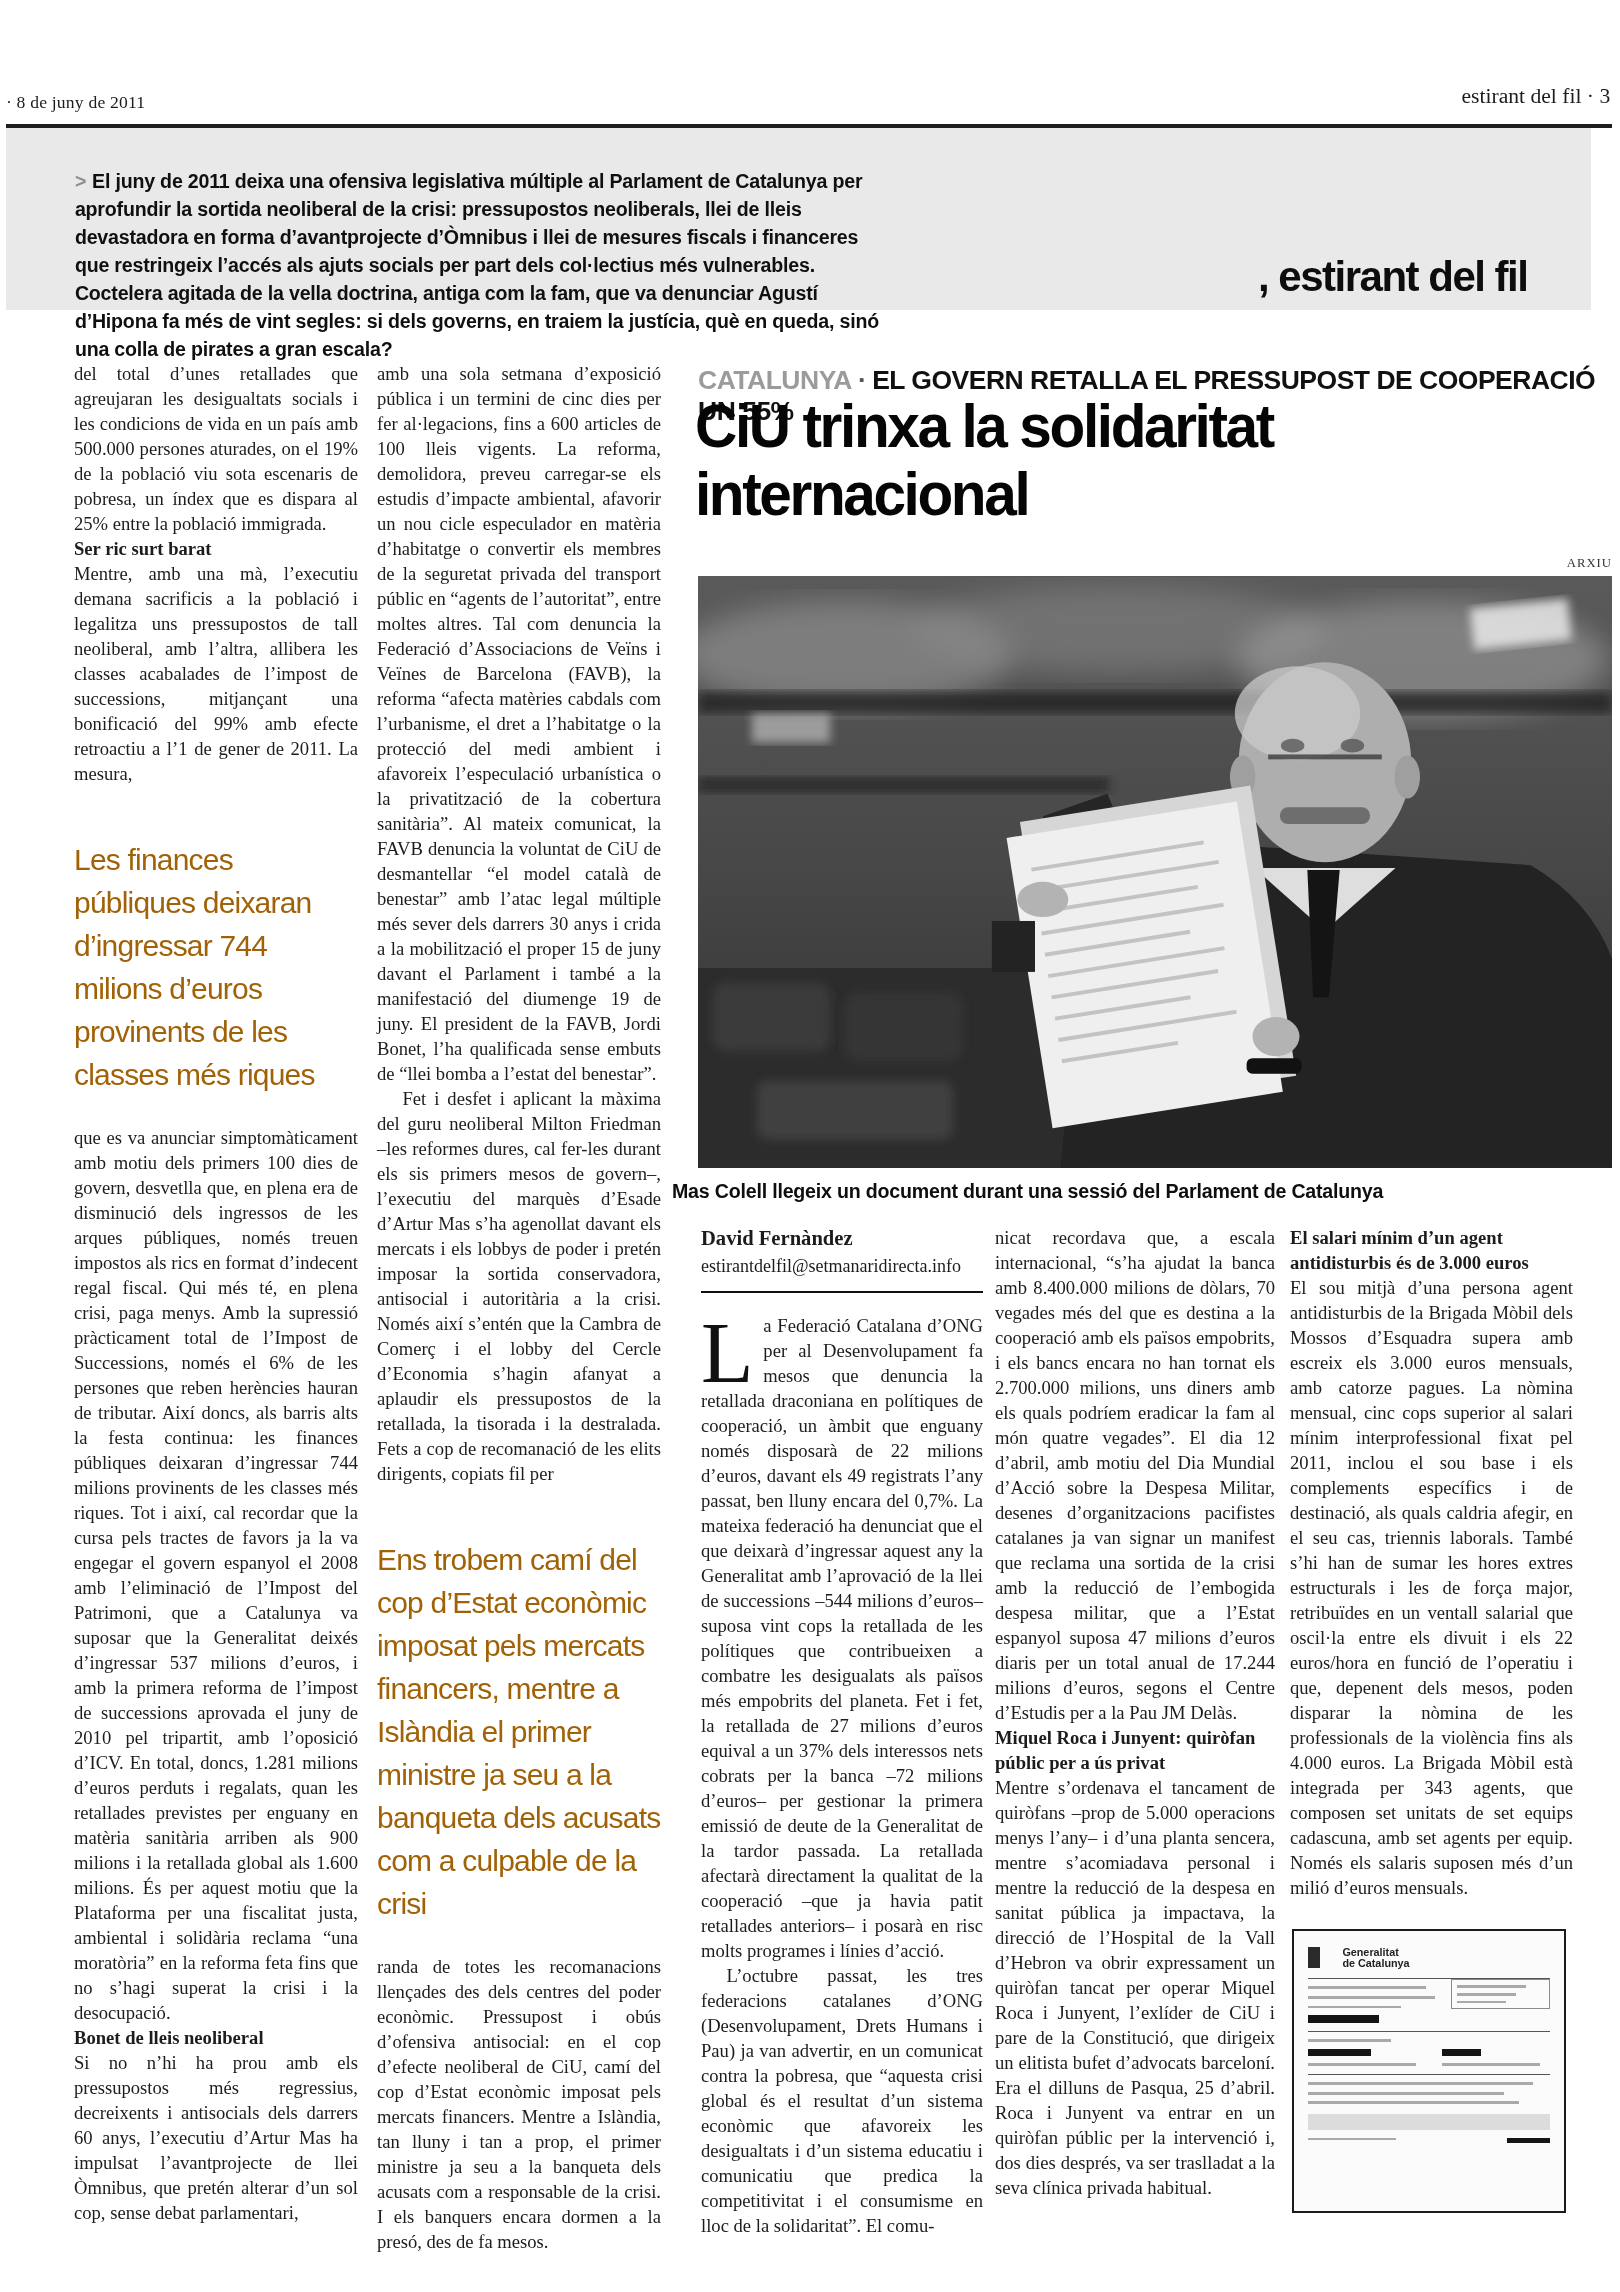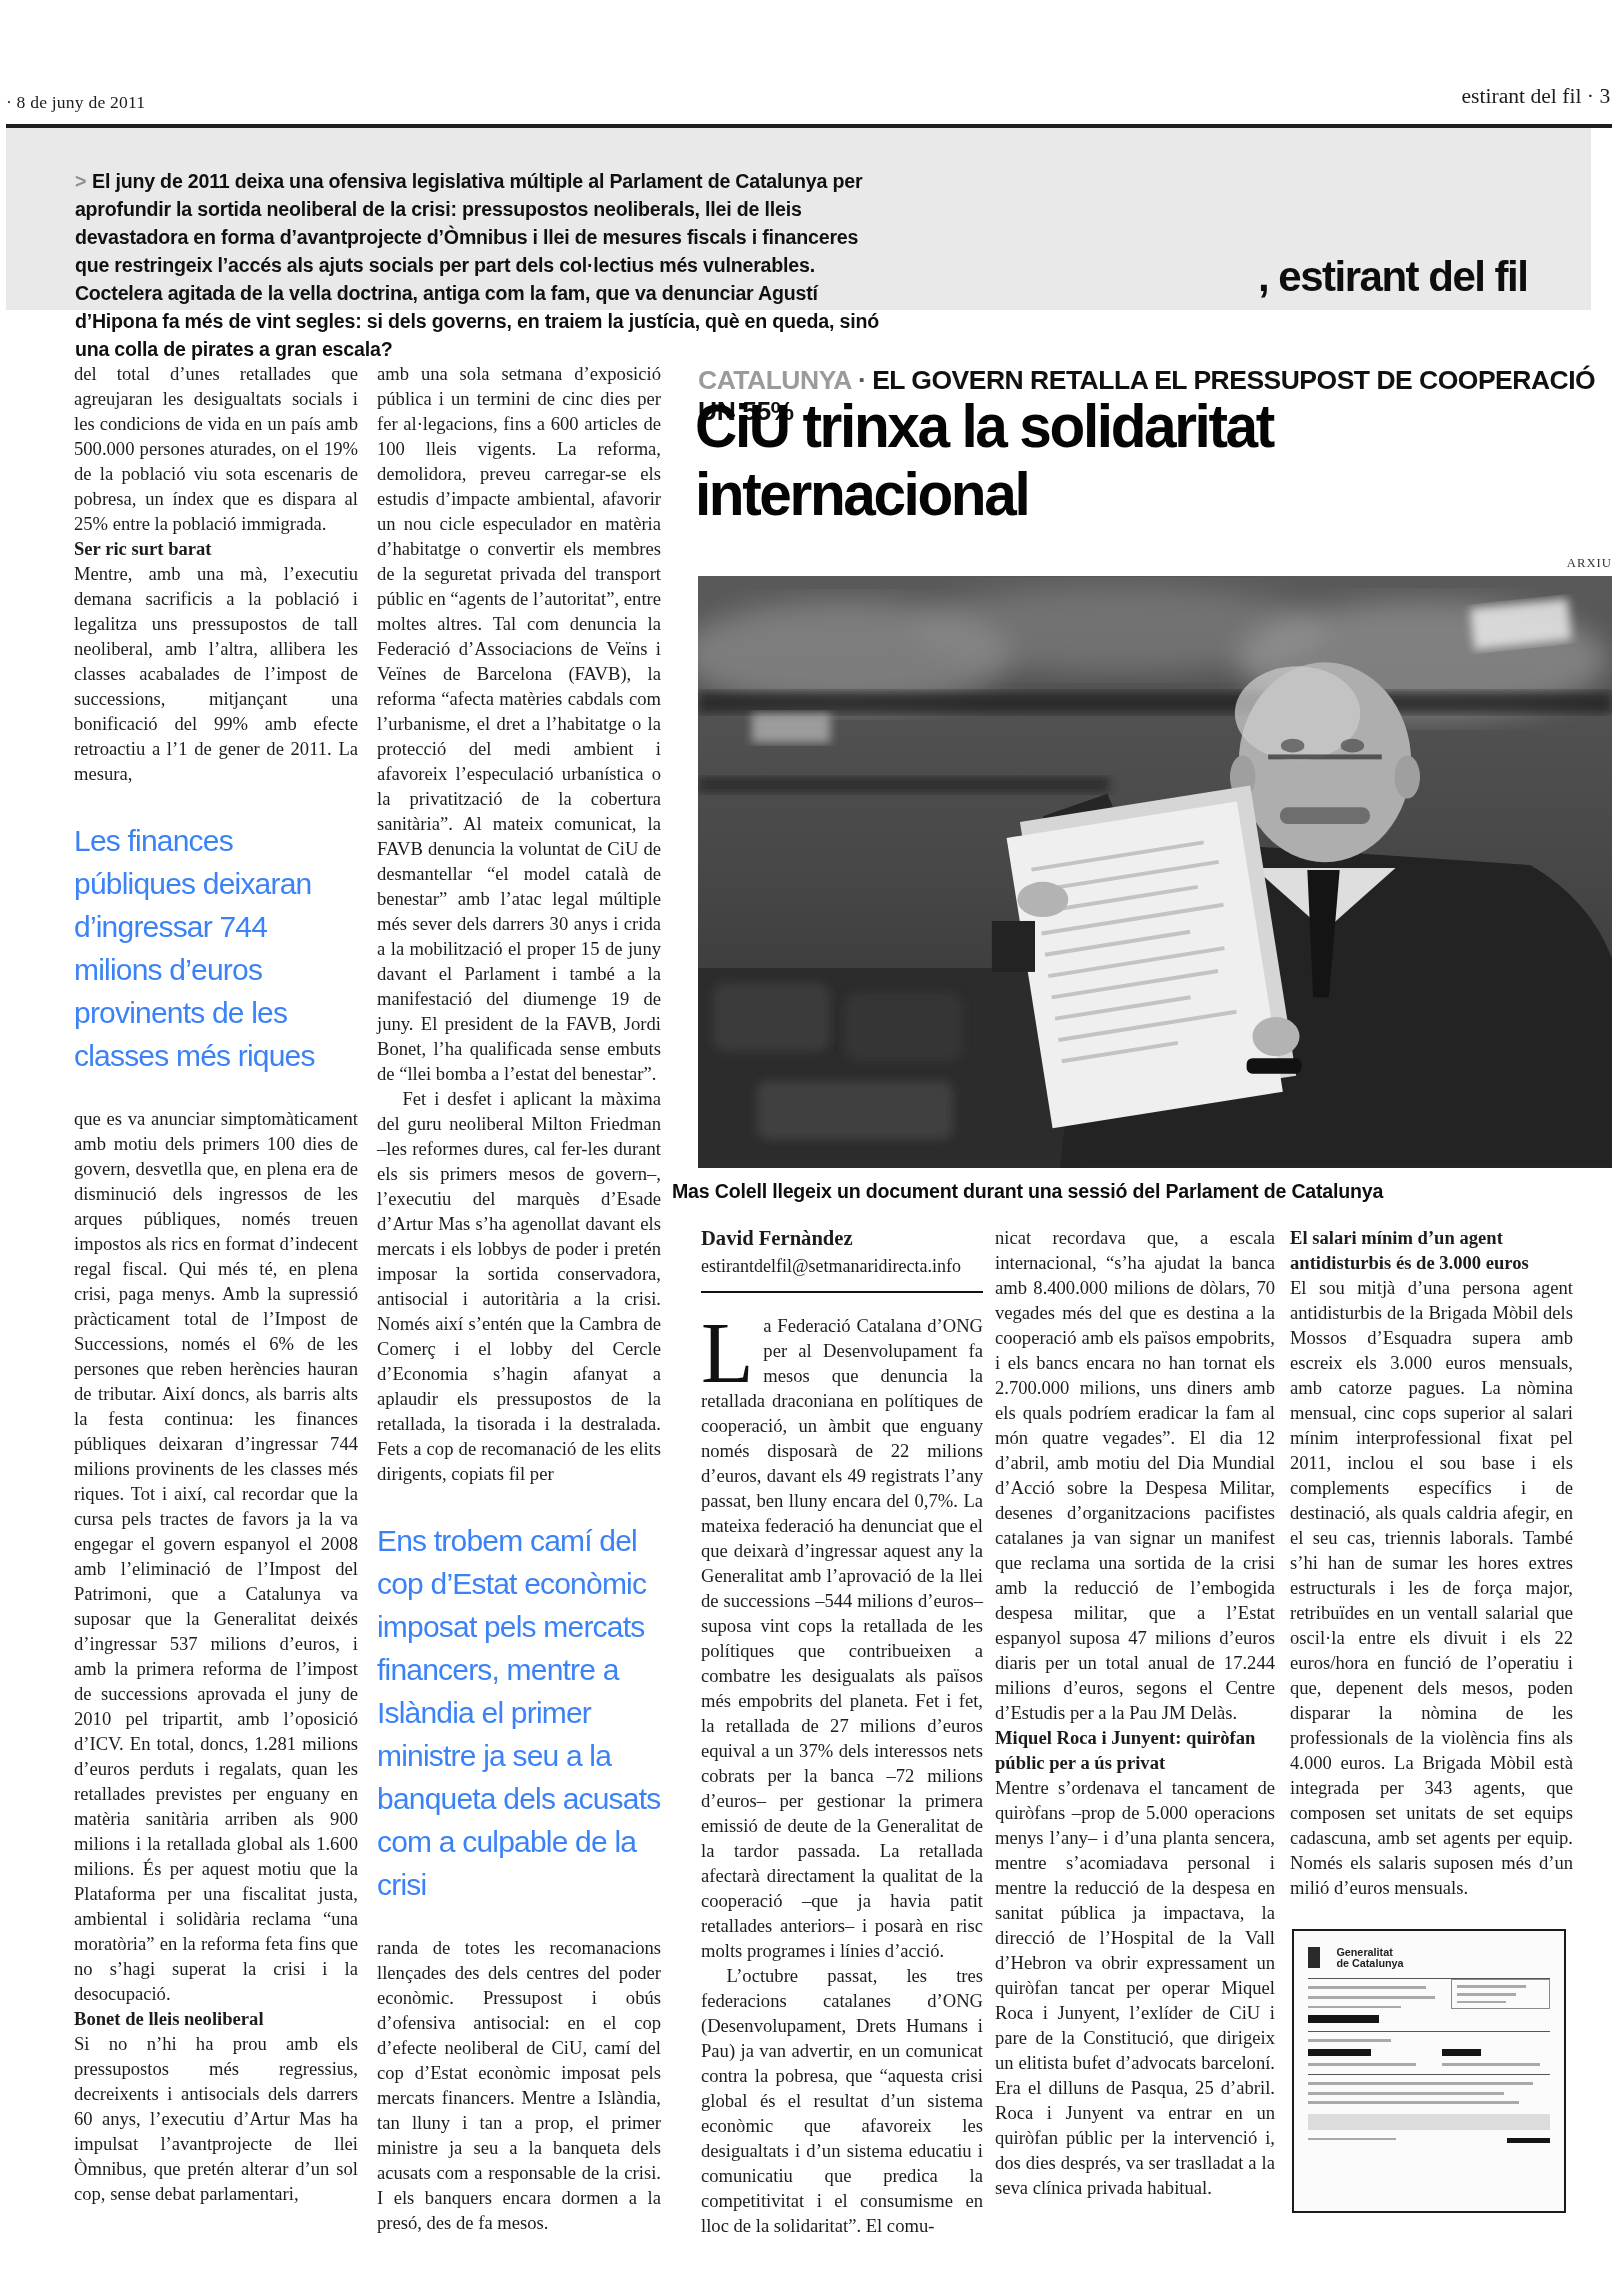"Les finances públiques deixaran" .pullquote { color: #3b82f6 -> #a16207; margin: 33px 0 29px 0 -> 52px 0 29px 0 }
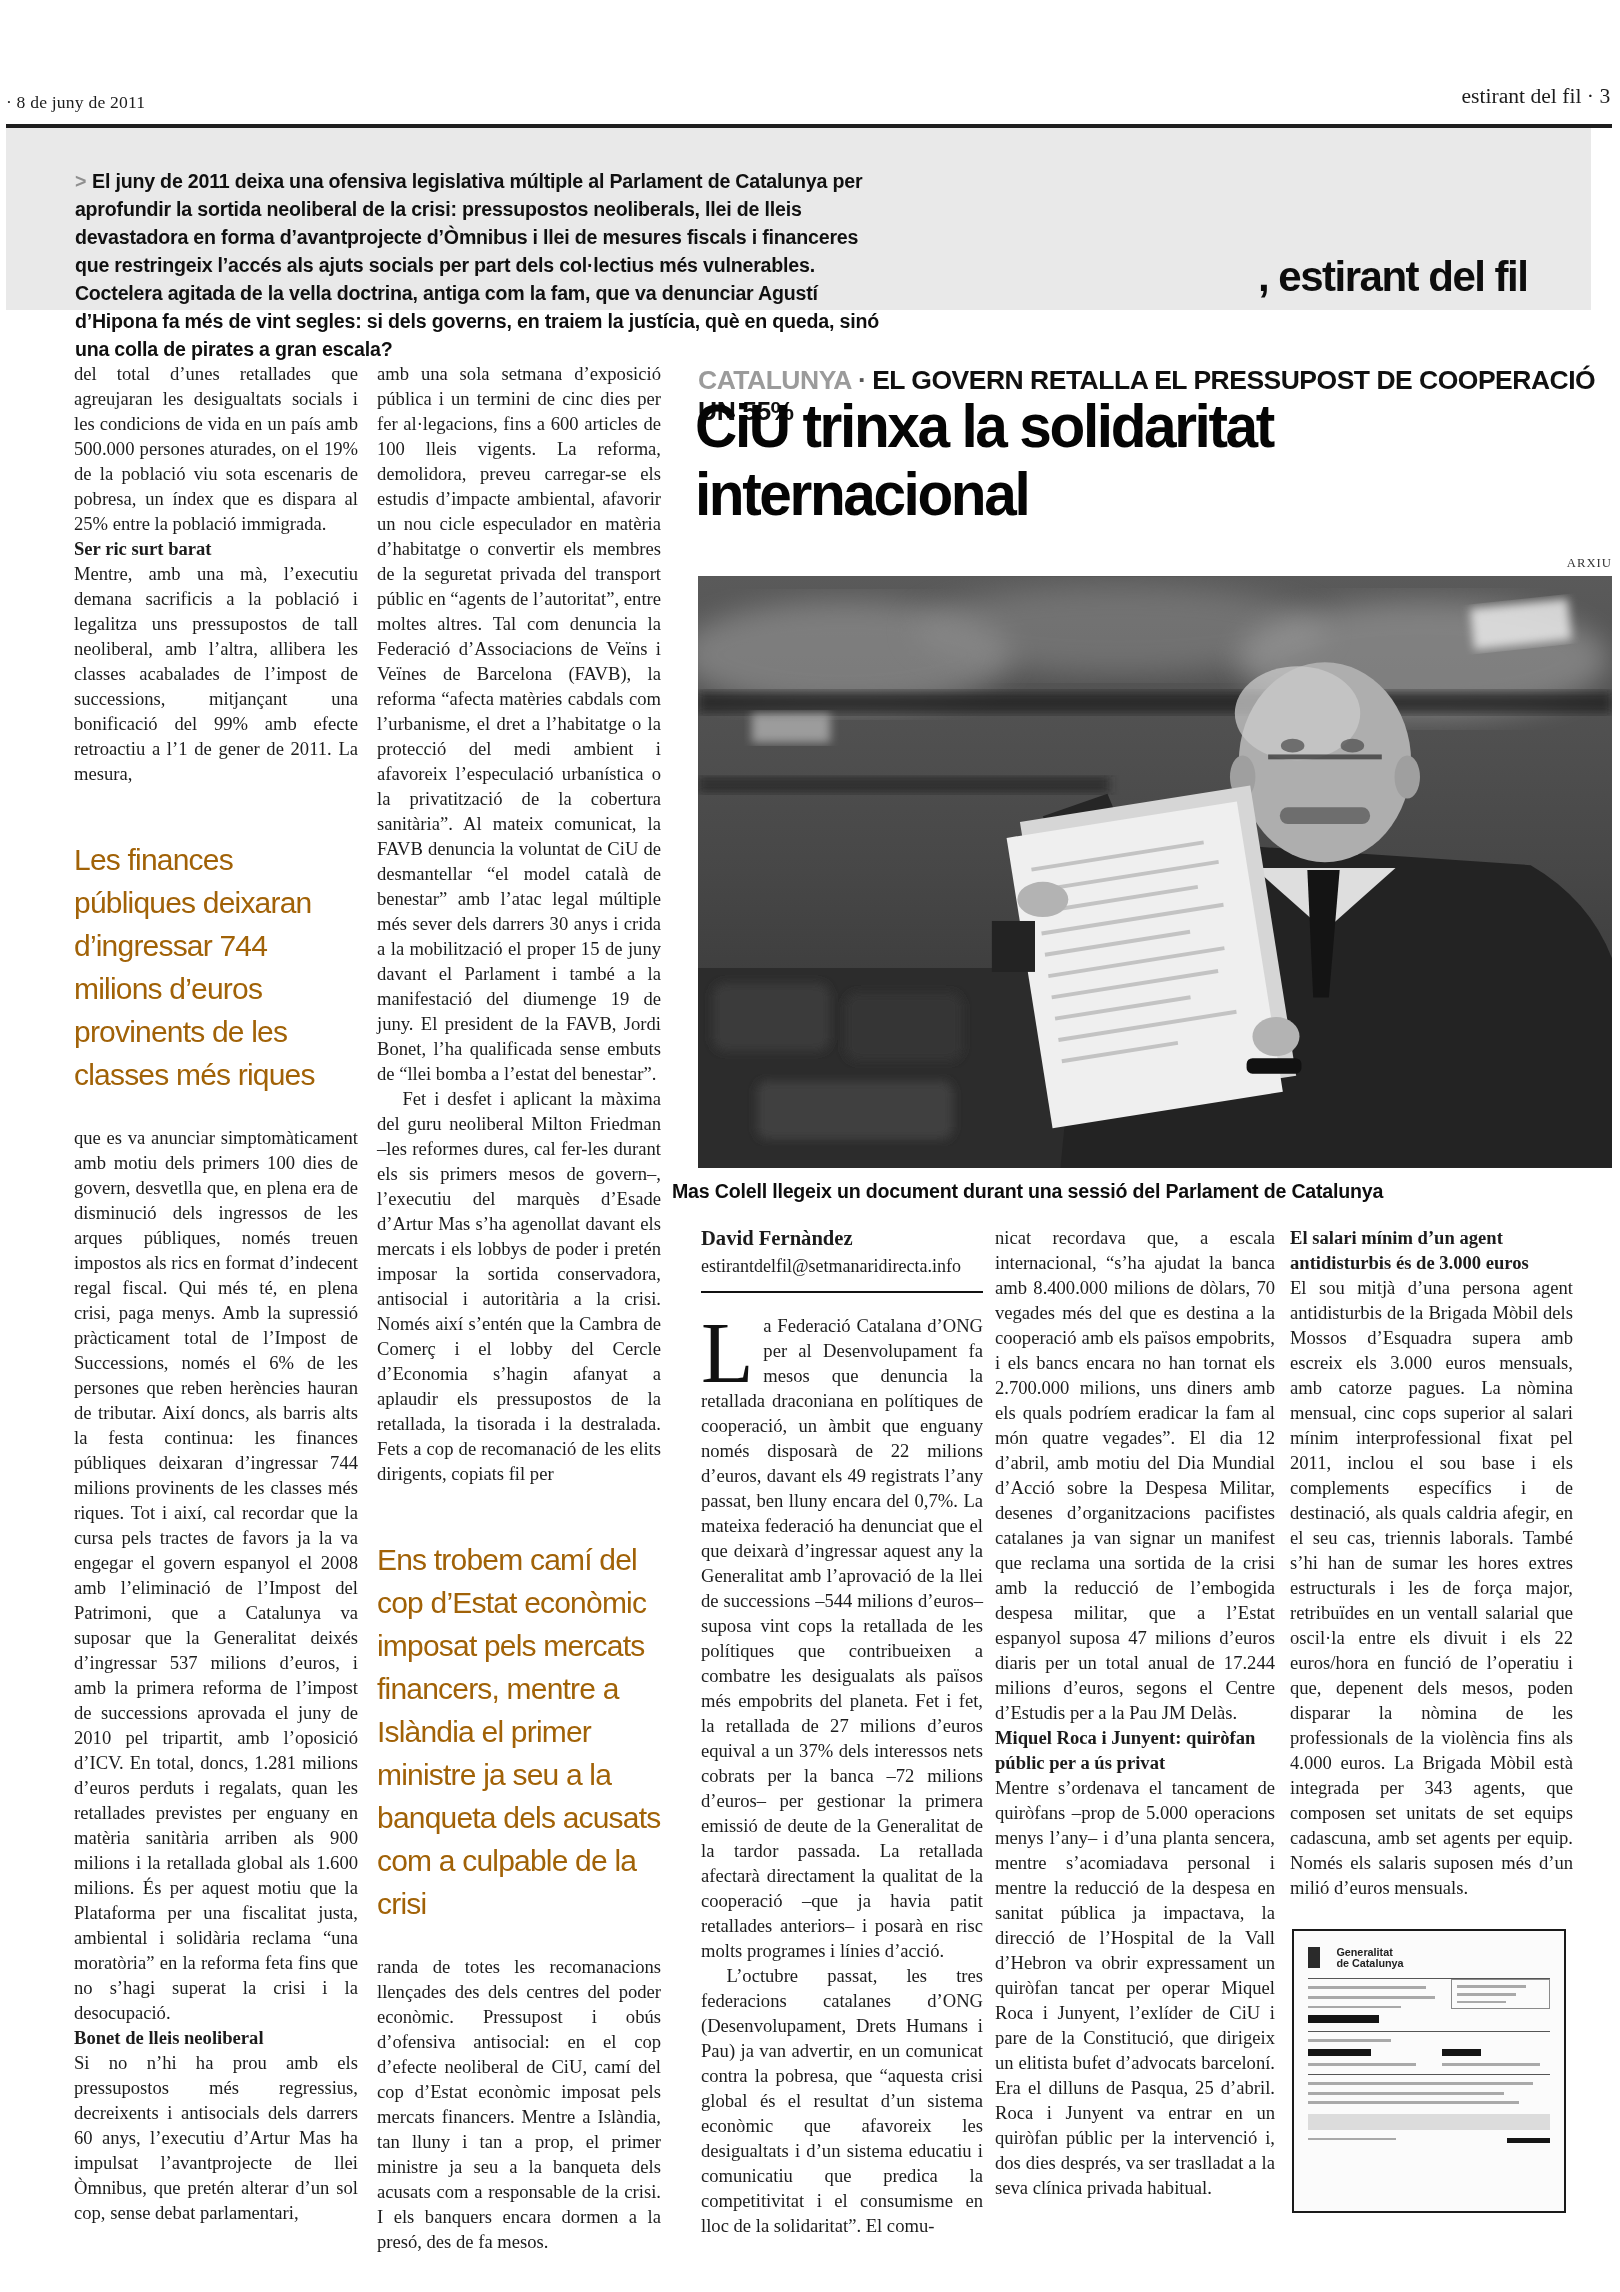"Generalitat" .ps-logo { gap: 16px -> 22px }
